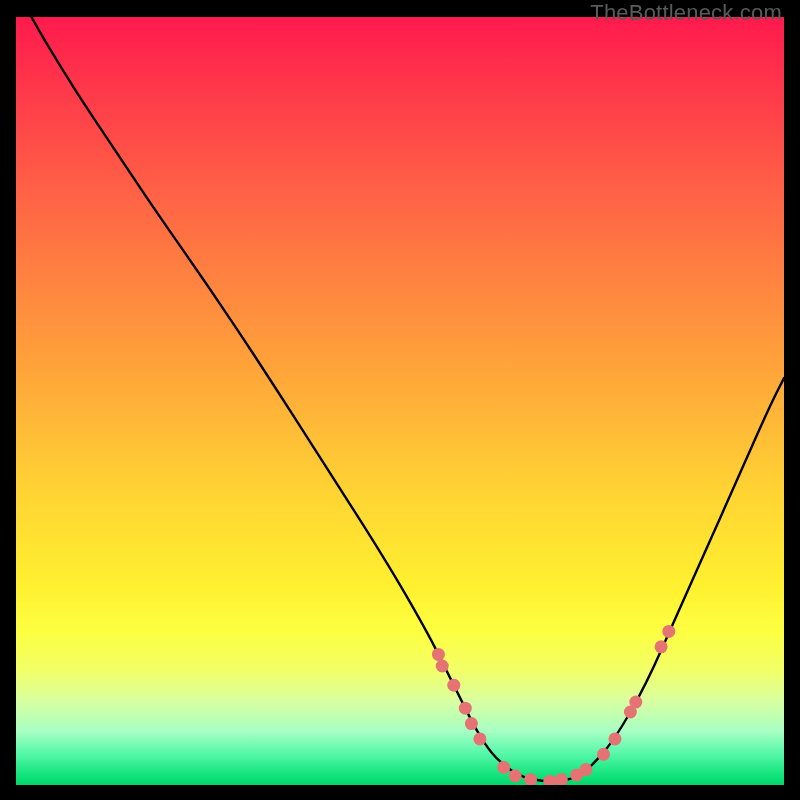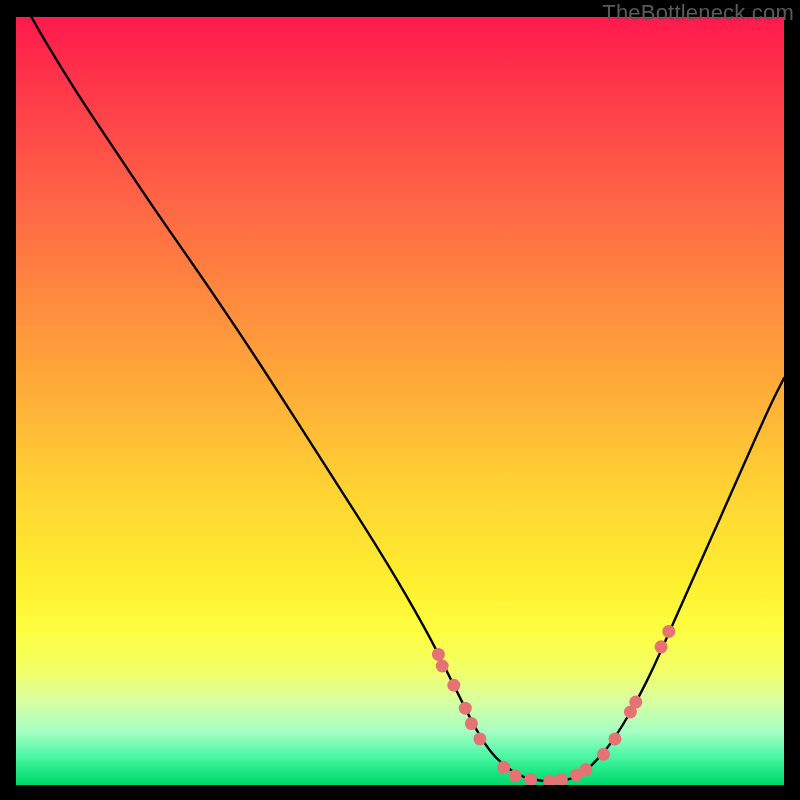"TheBottleneck.com" .watermark { right: 6px -> 18px }
